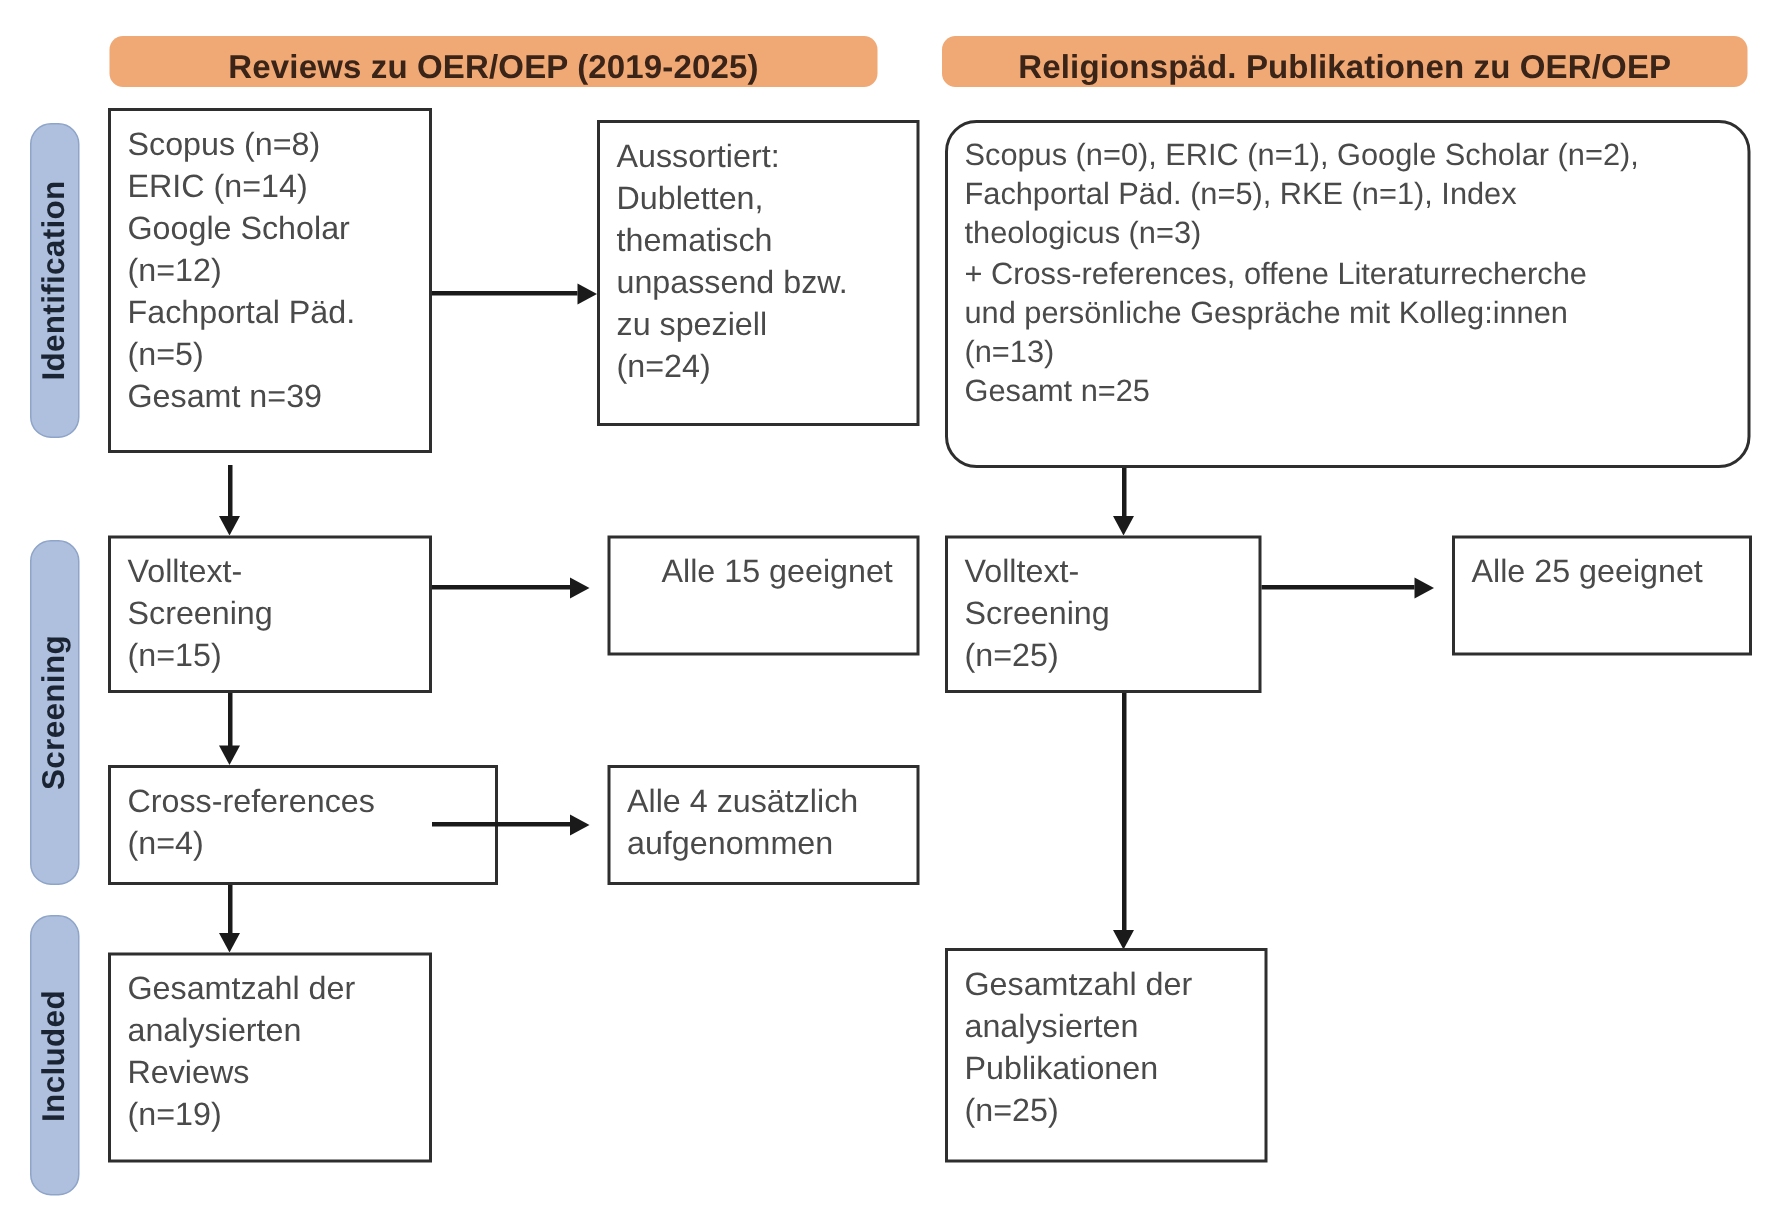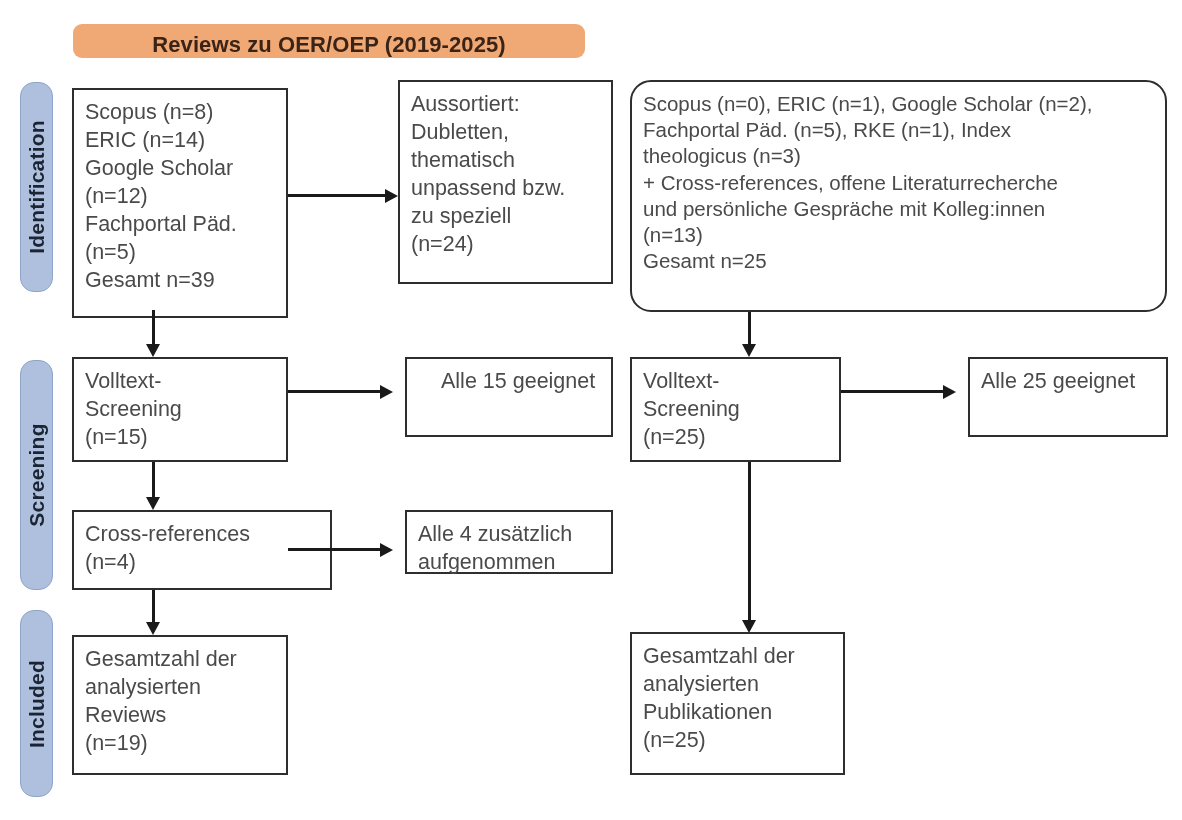"Religionspäd. Publikationen zu OER/OEP" div.col-header { html: none -> <div> <span>Religionspäd. Publikationen zu OER/OEP</span> </div> }
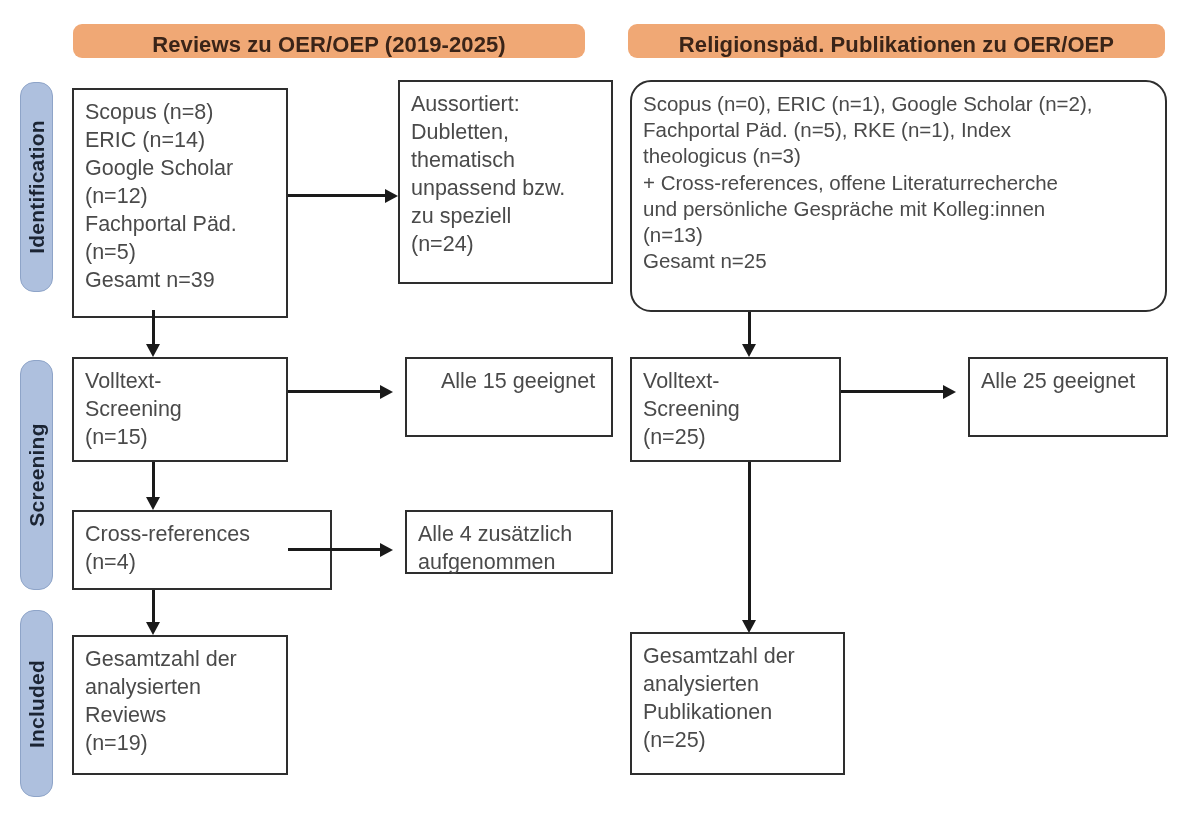"Scopus (n=8)" div.flow-box { top: 88px -> 72px }
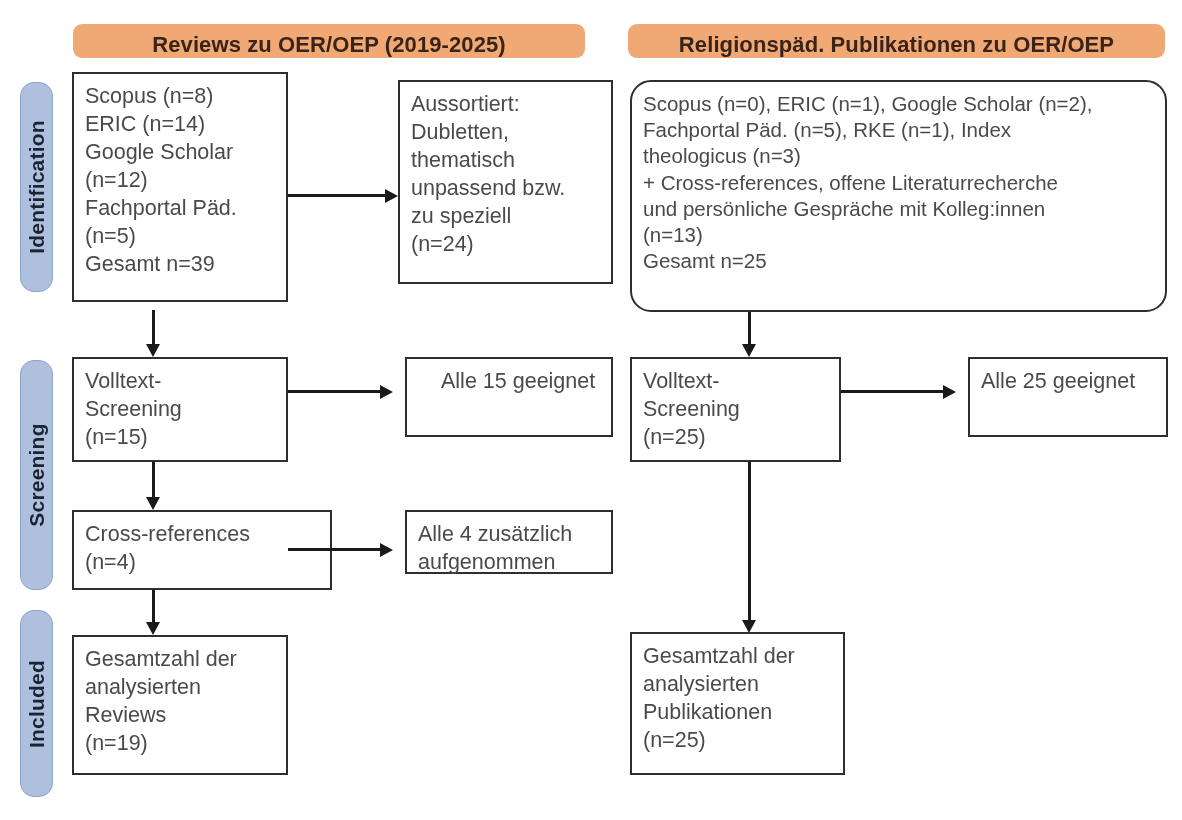"Alle 4 zusätzlich" div.flow-box { height: 64px -> 80px }
